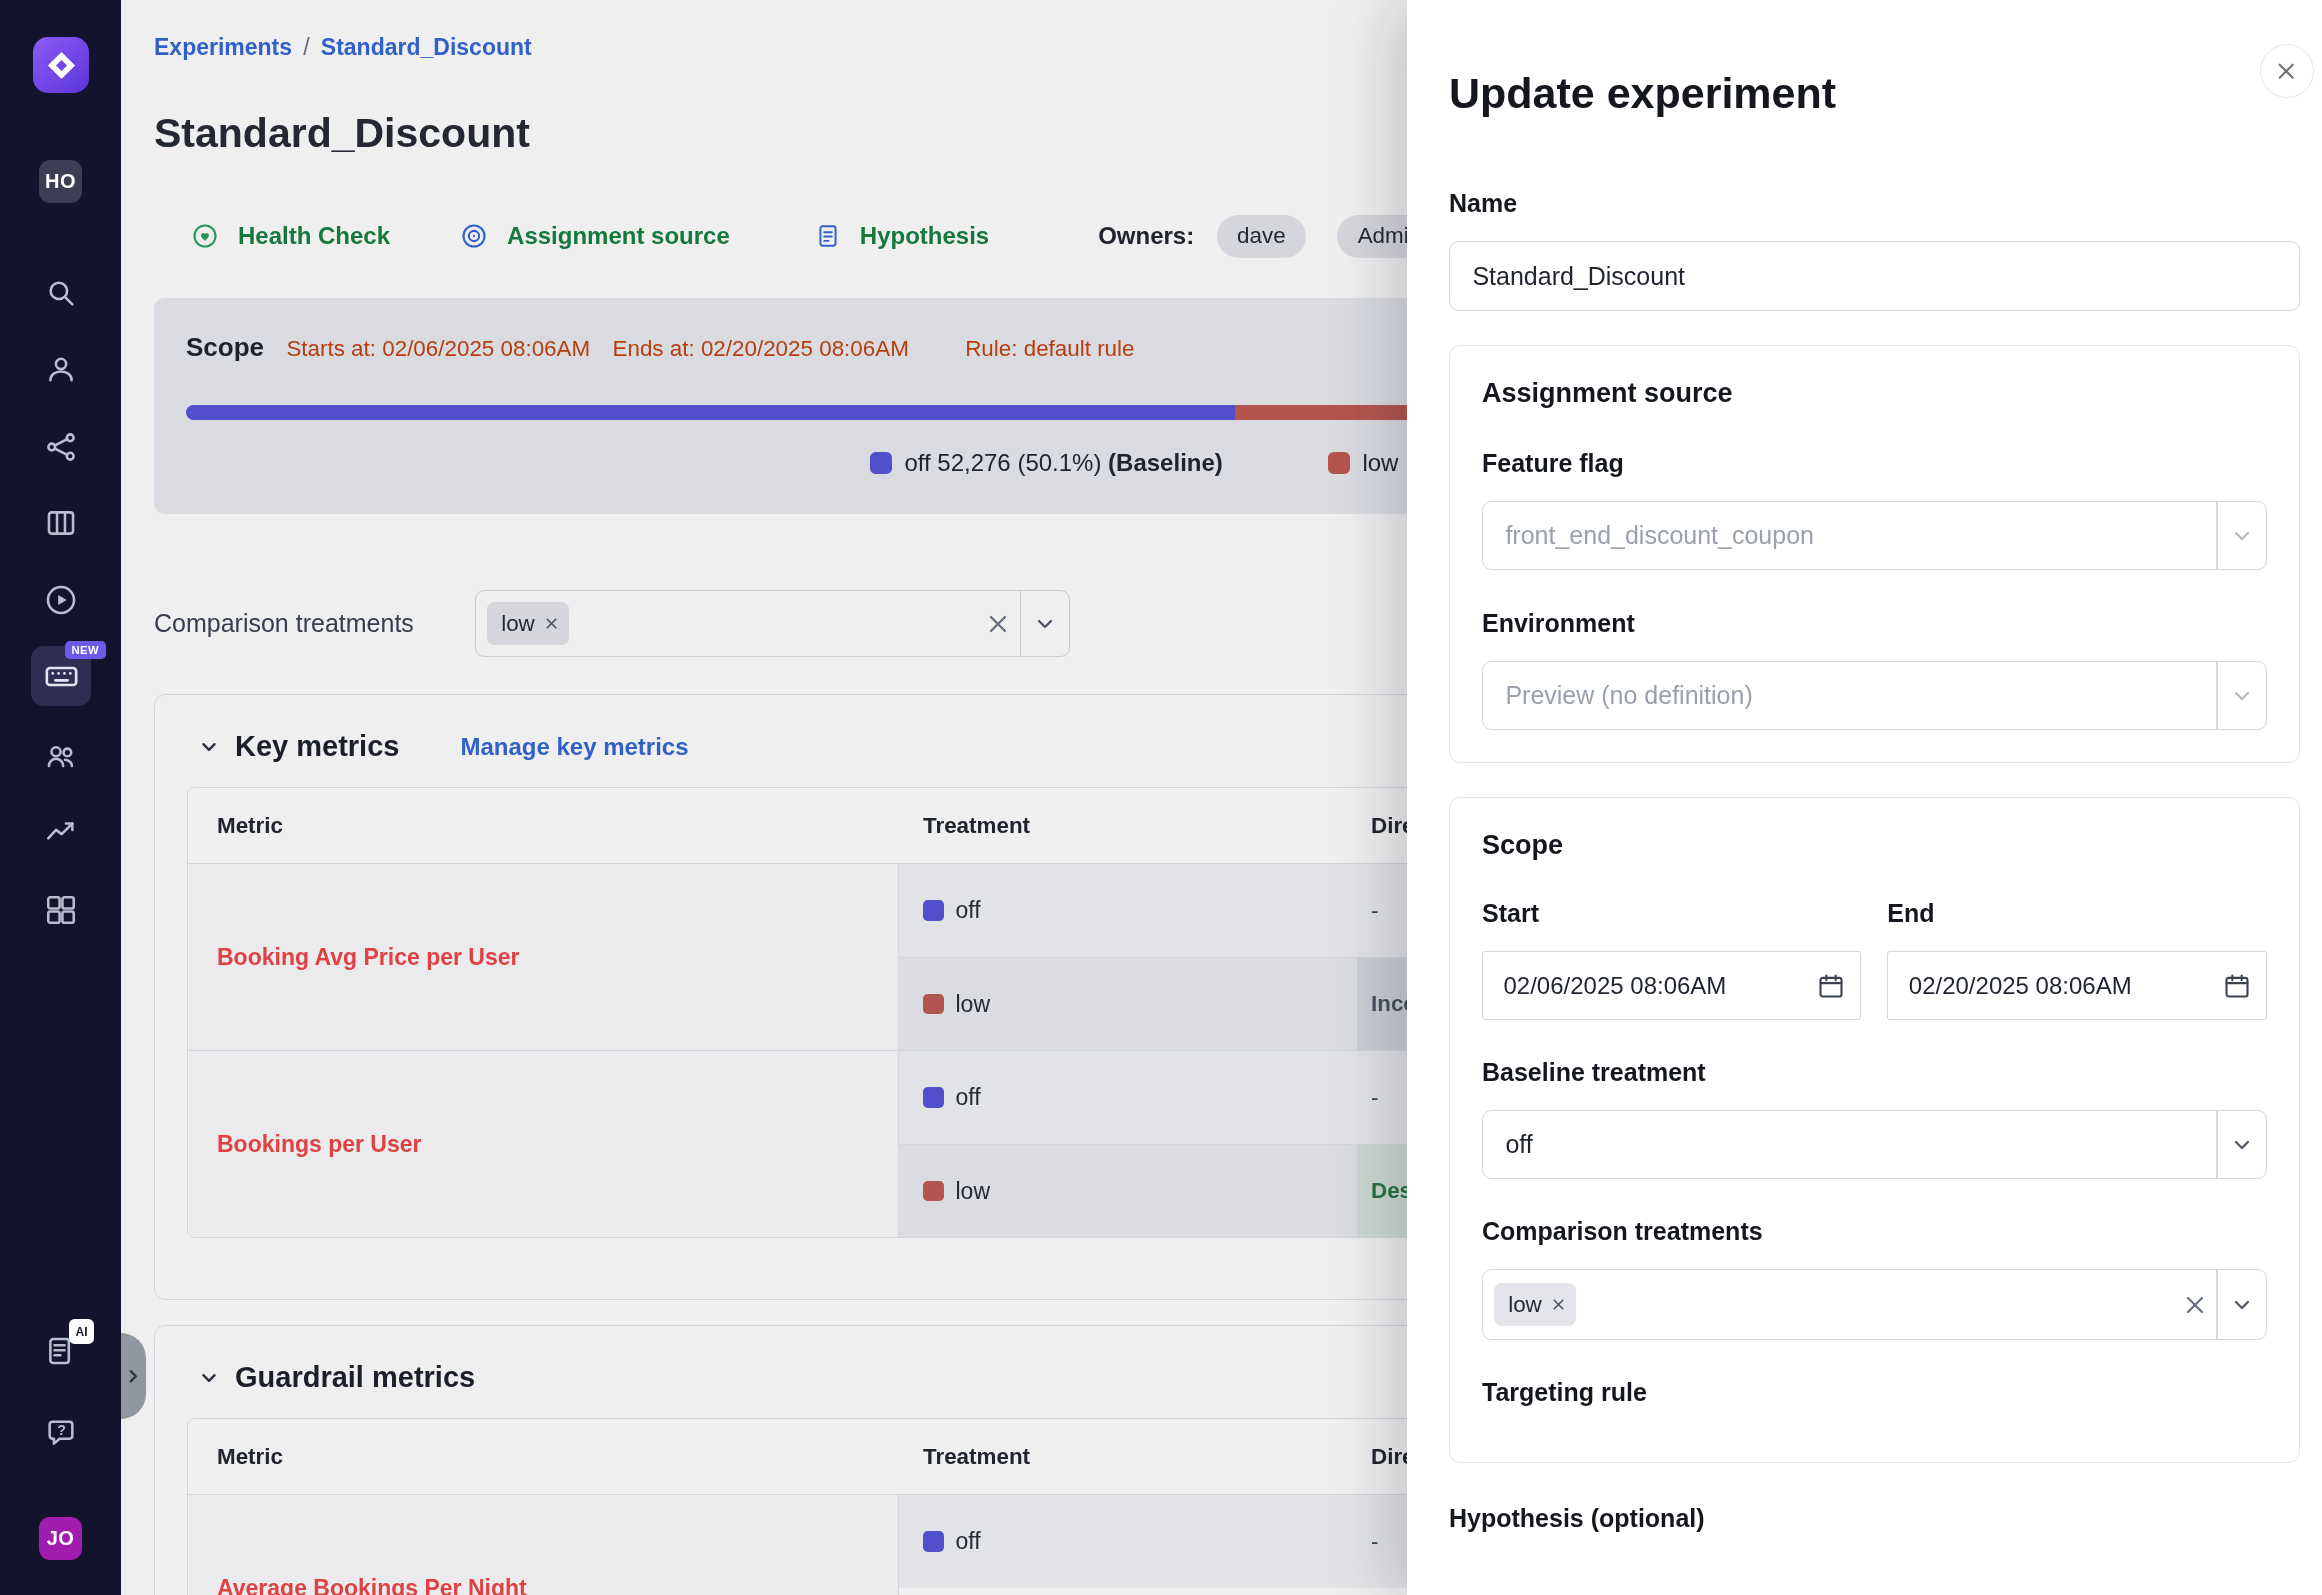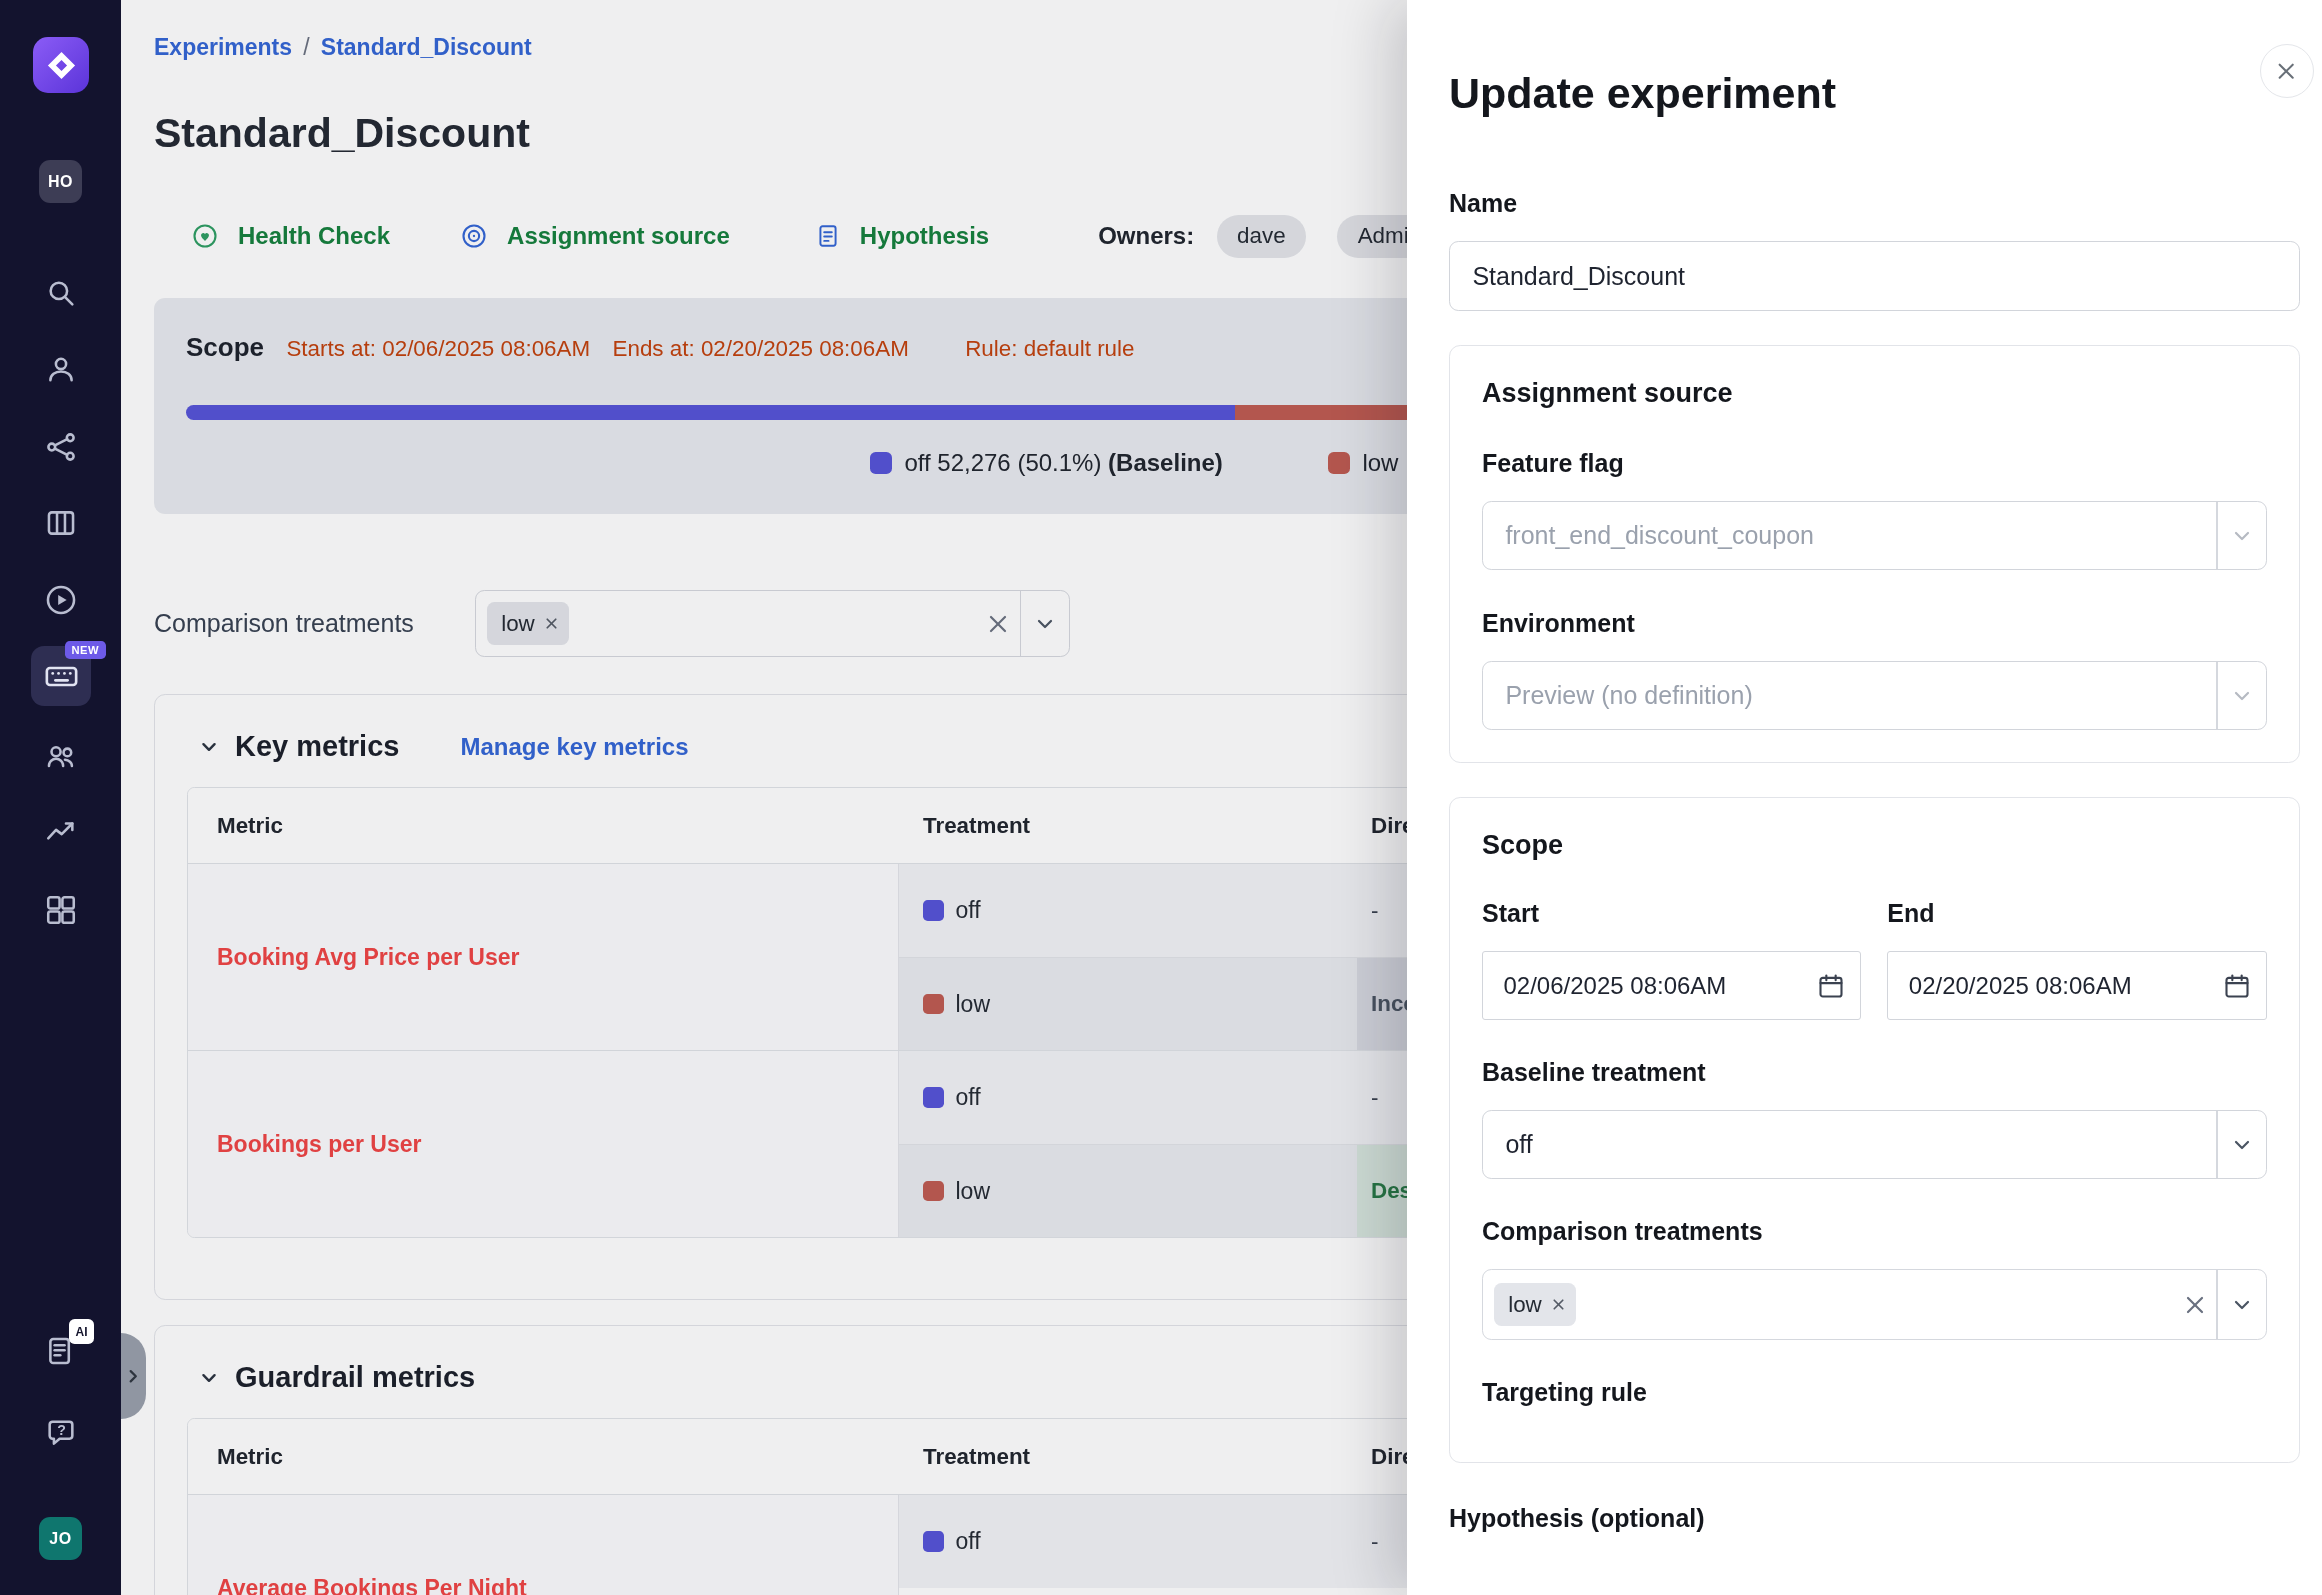"HO" .id-badge { font-size: 16px -> 20px }
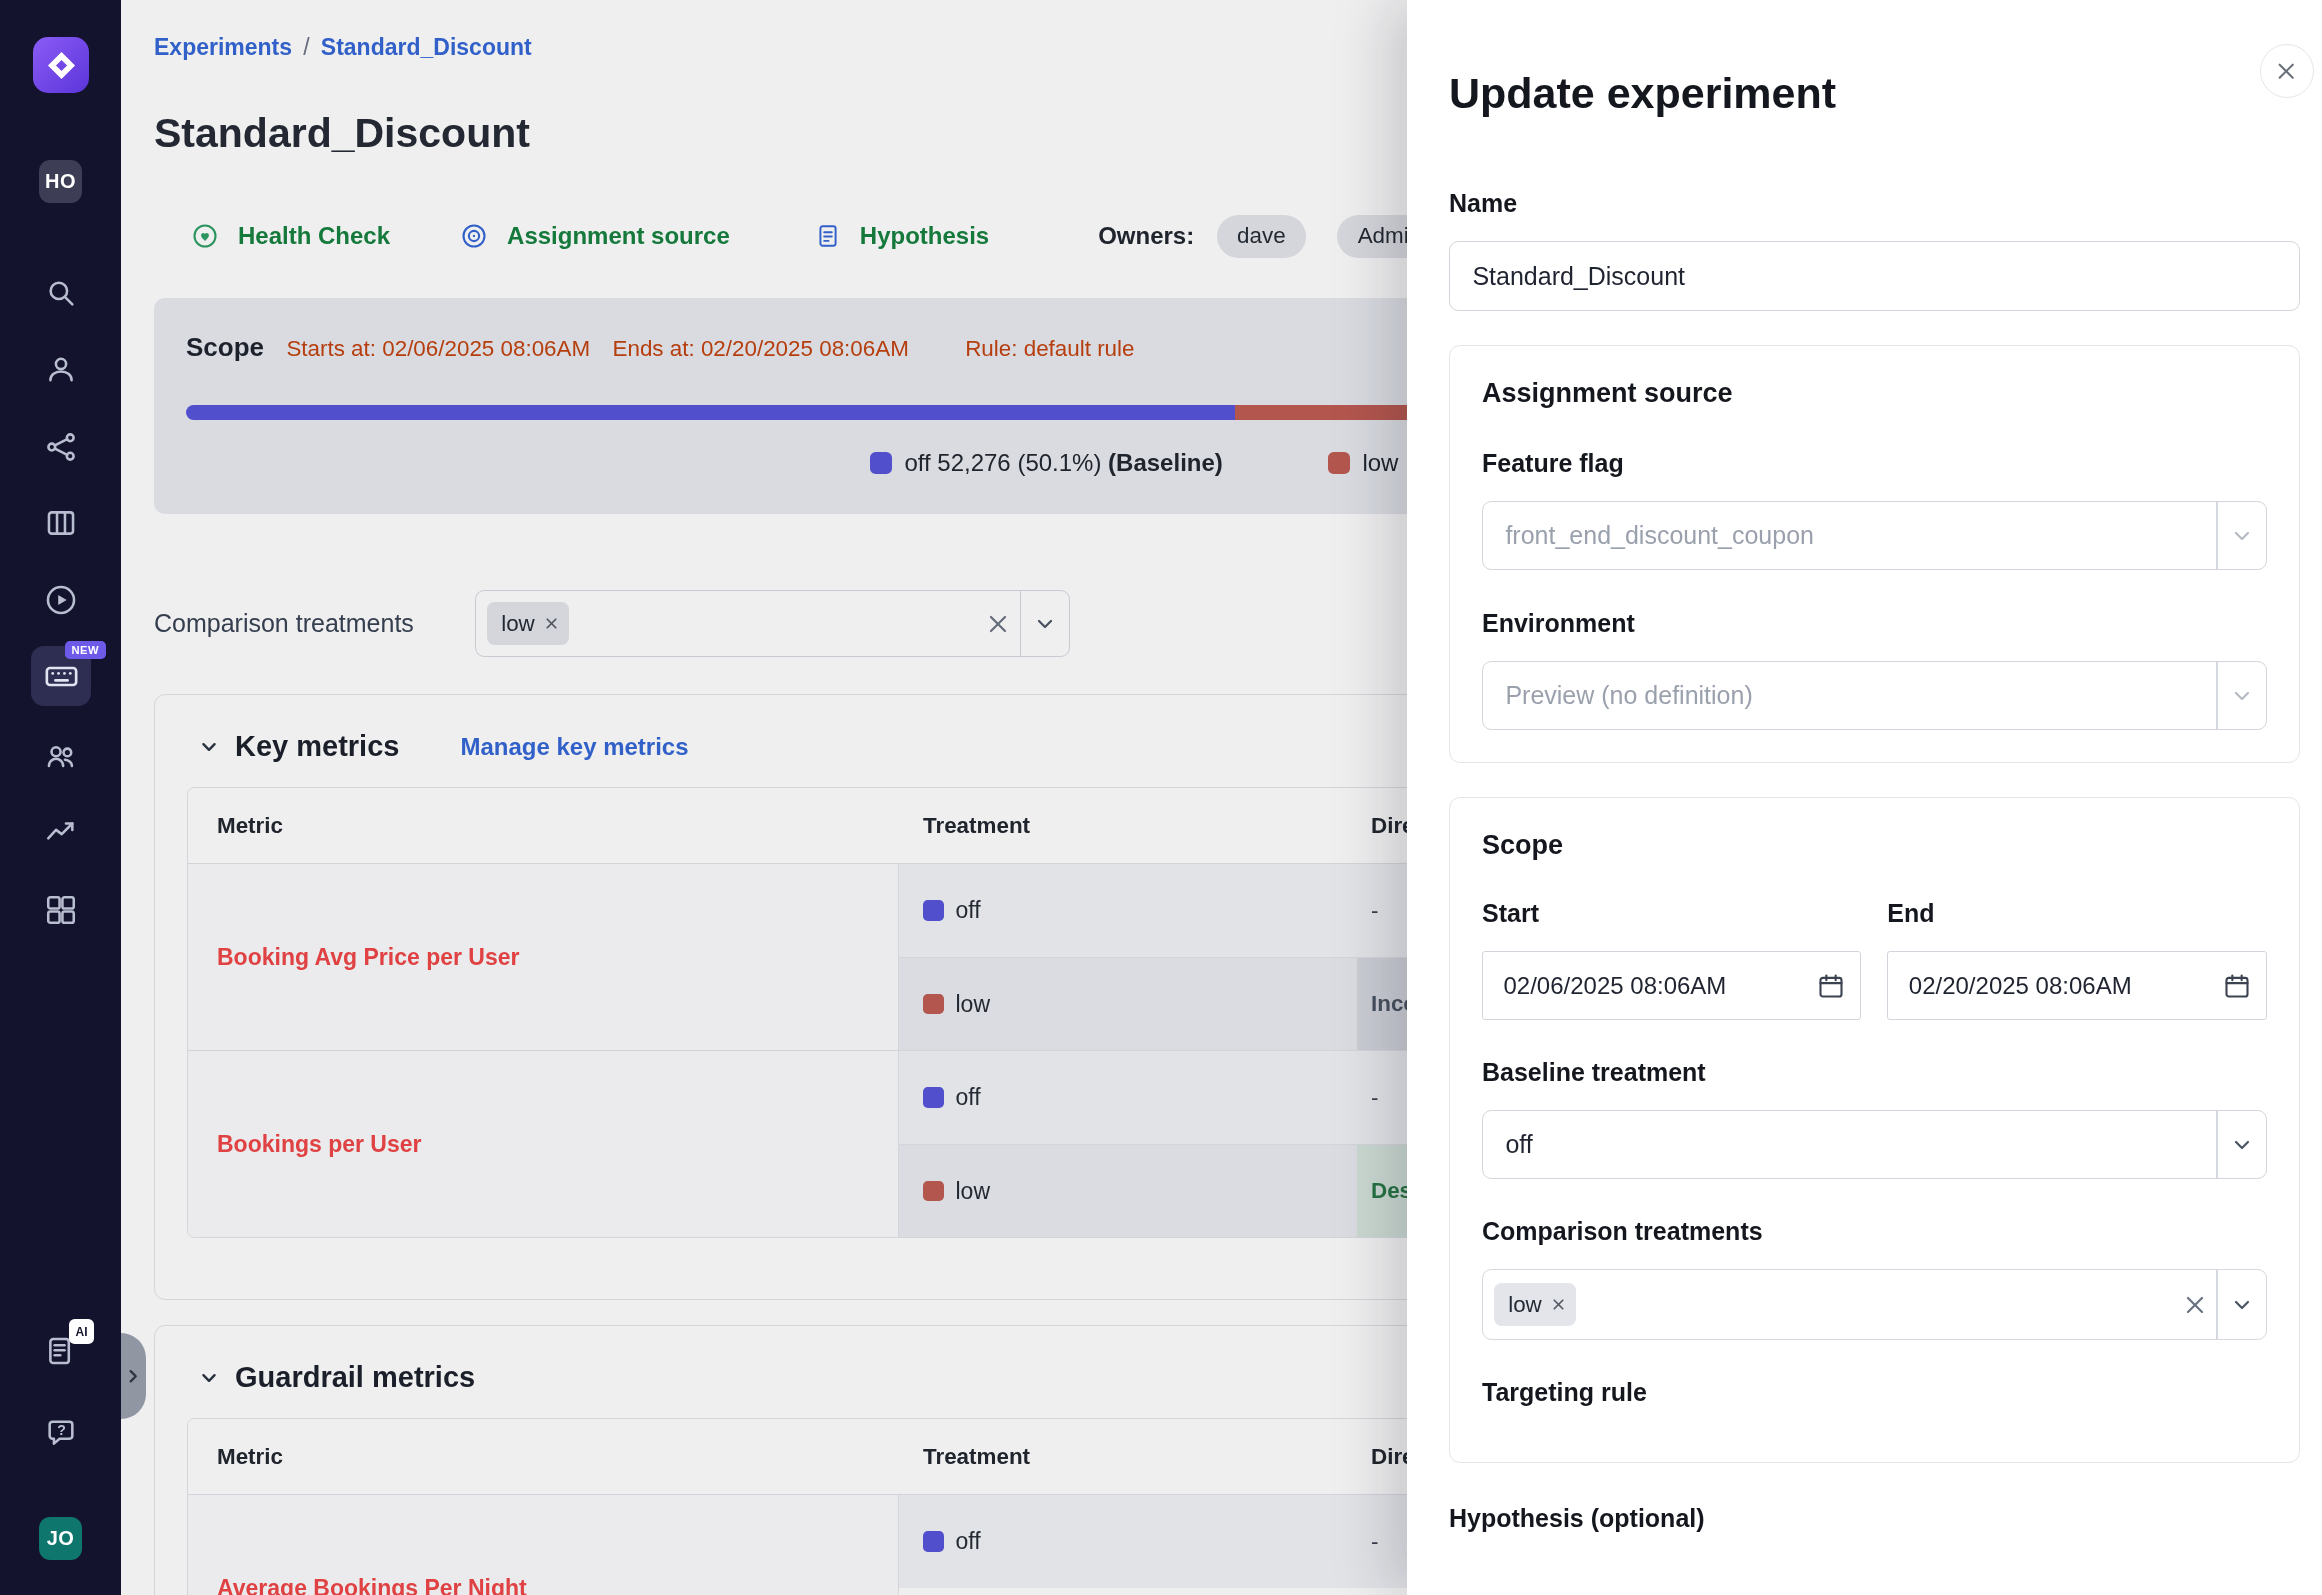"JO" div.id-badge { background: #0f766e -> #a21caf }
